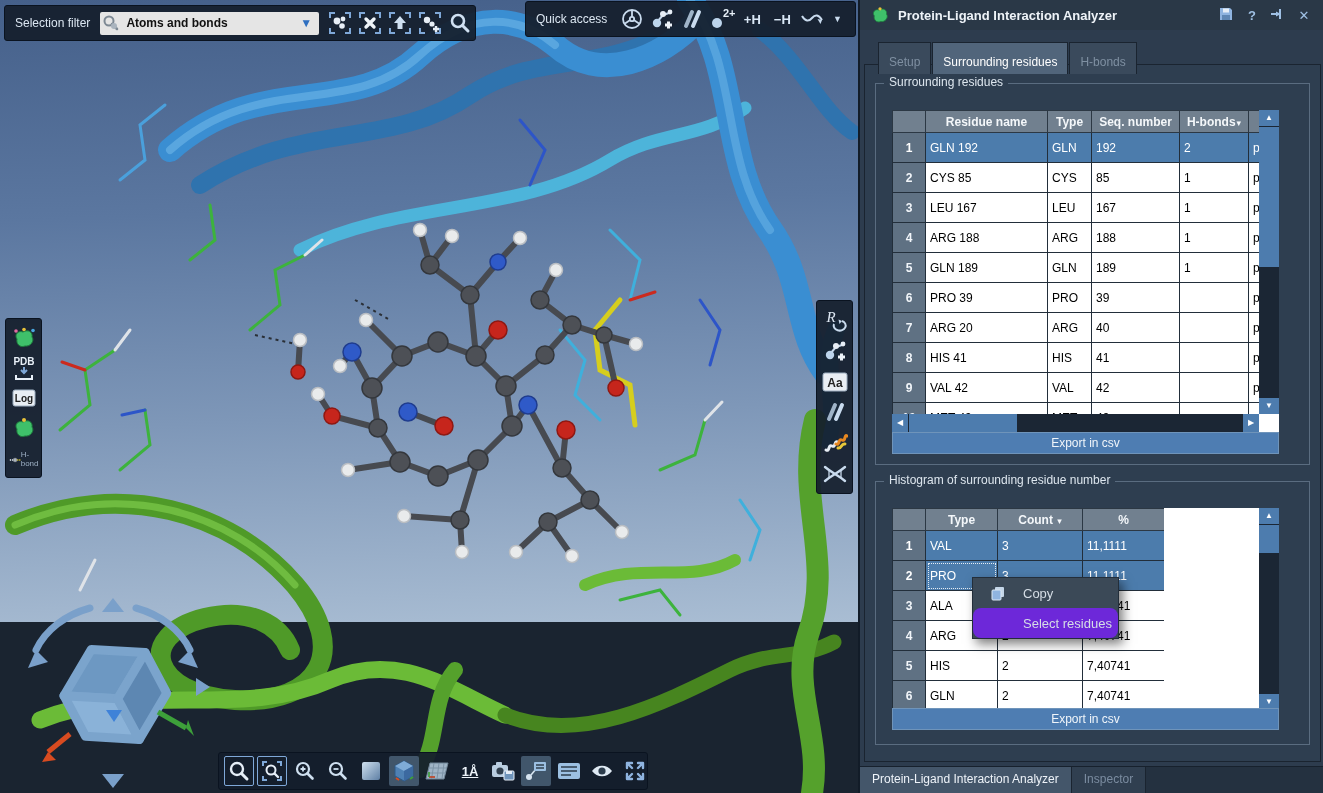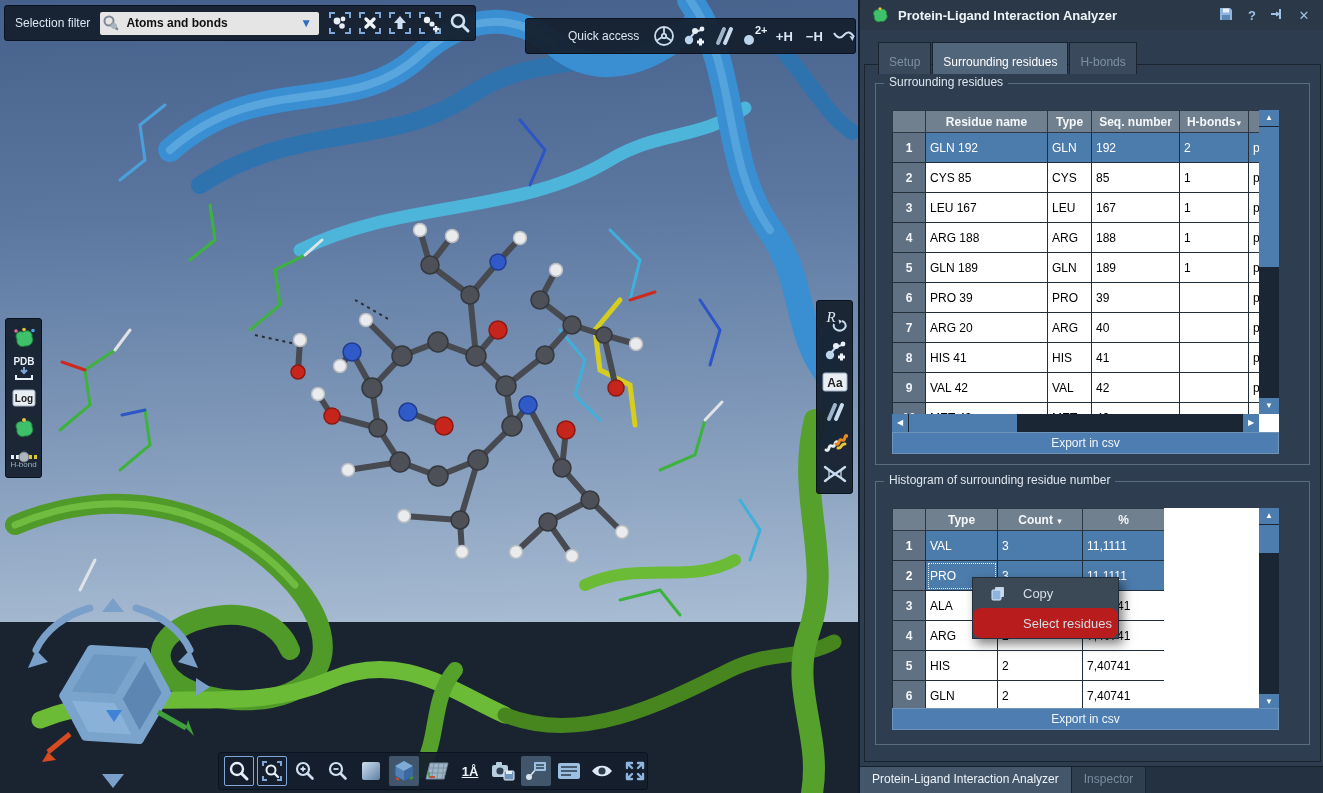"Quick access" #quickbar { padding-left: 32px -> none; top: 18px -> 1px }
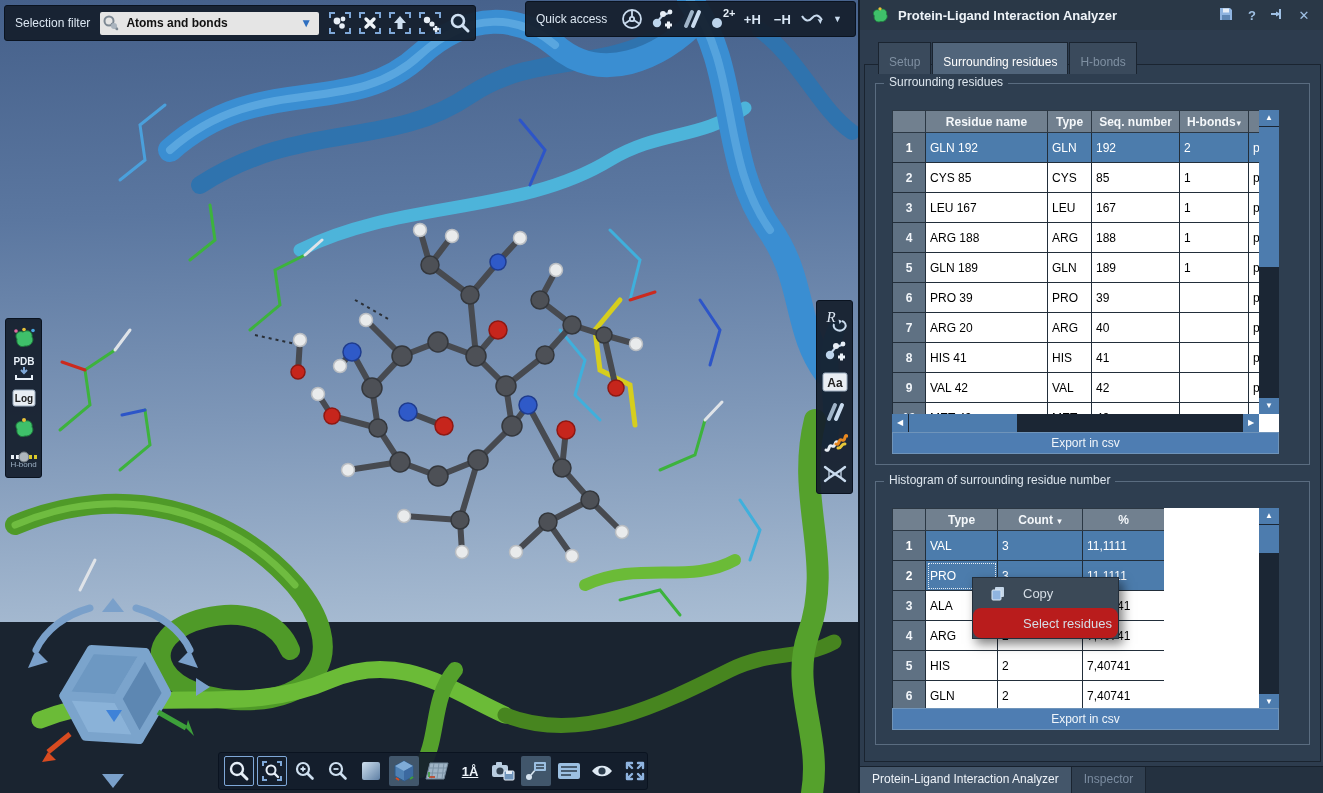"H-bond" span.tbtn { flex-direction: column -> none }
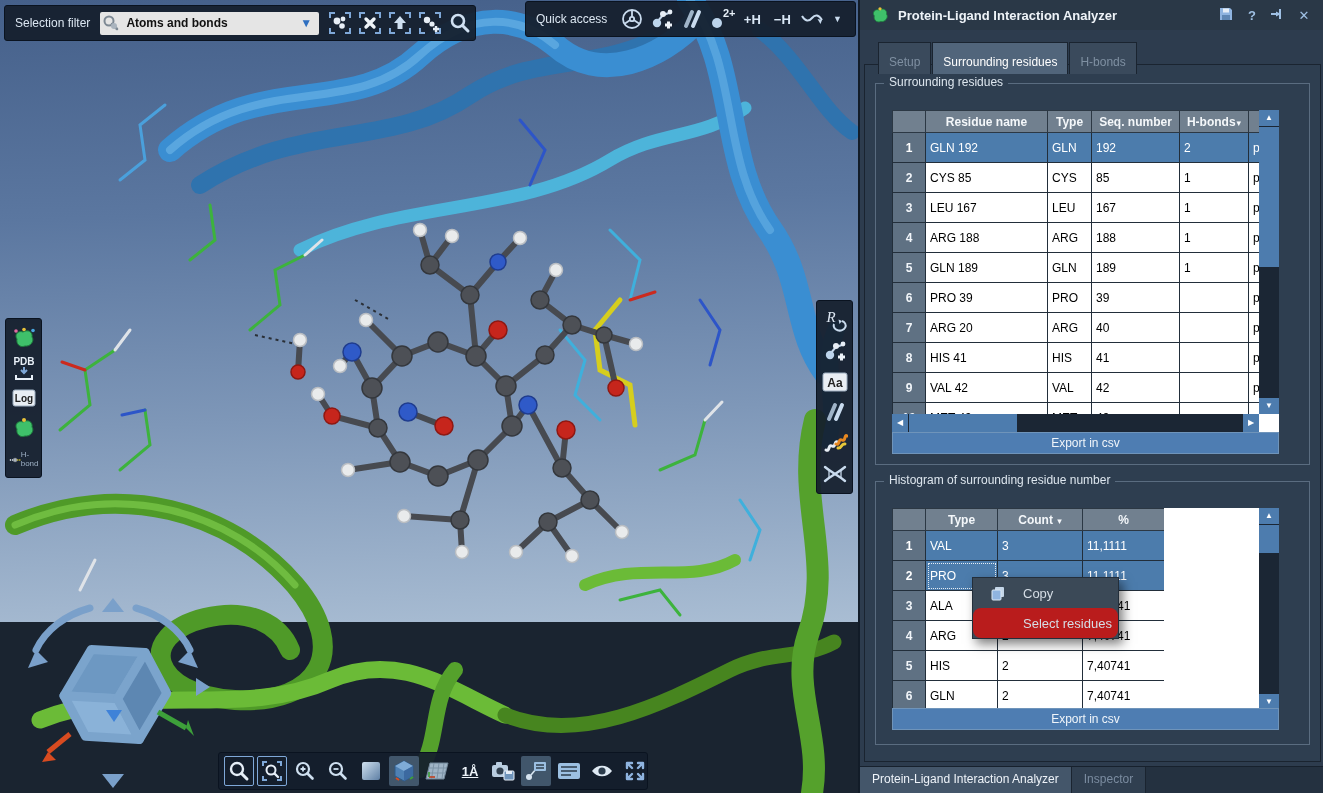"Select residues" .mi.hover { background: #b91c1c -> #6d28d9 }
